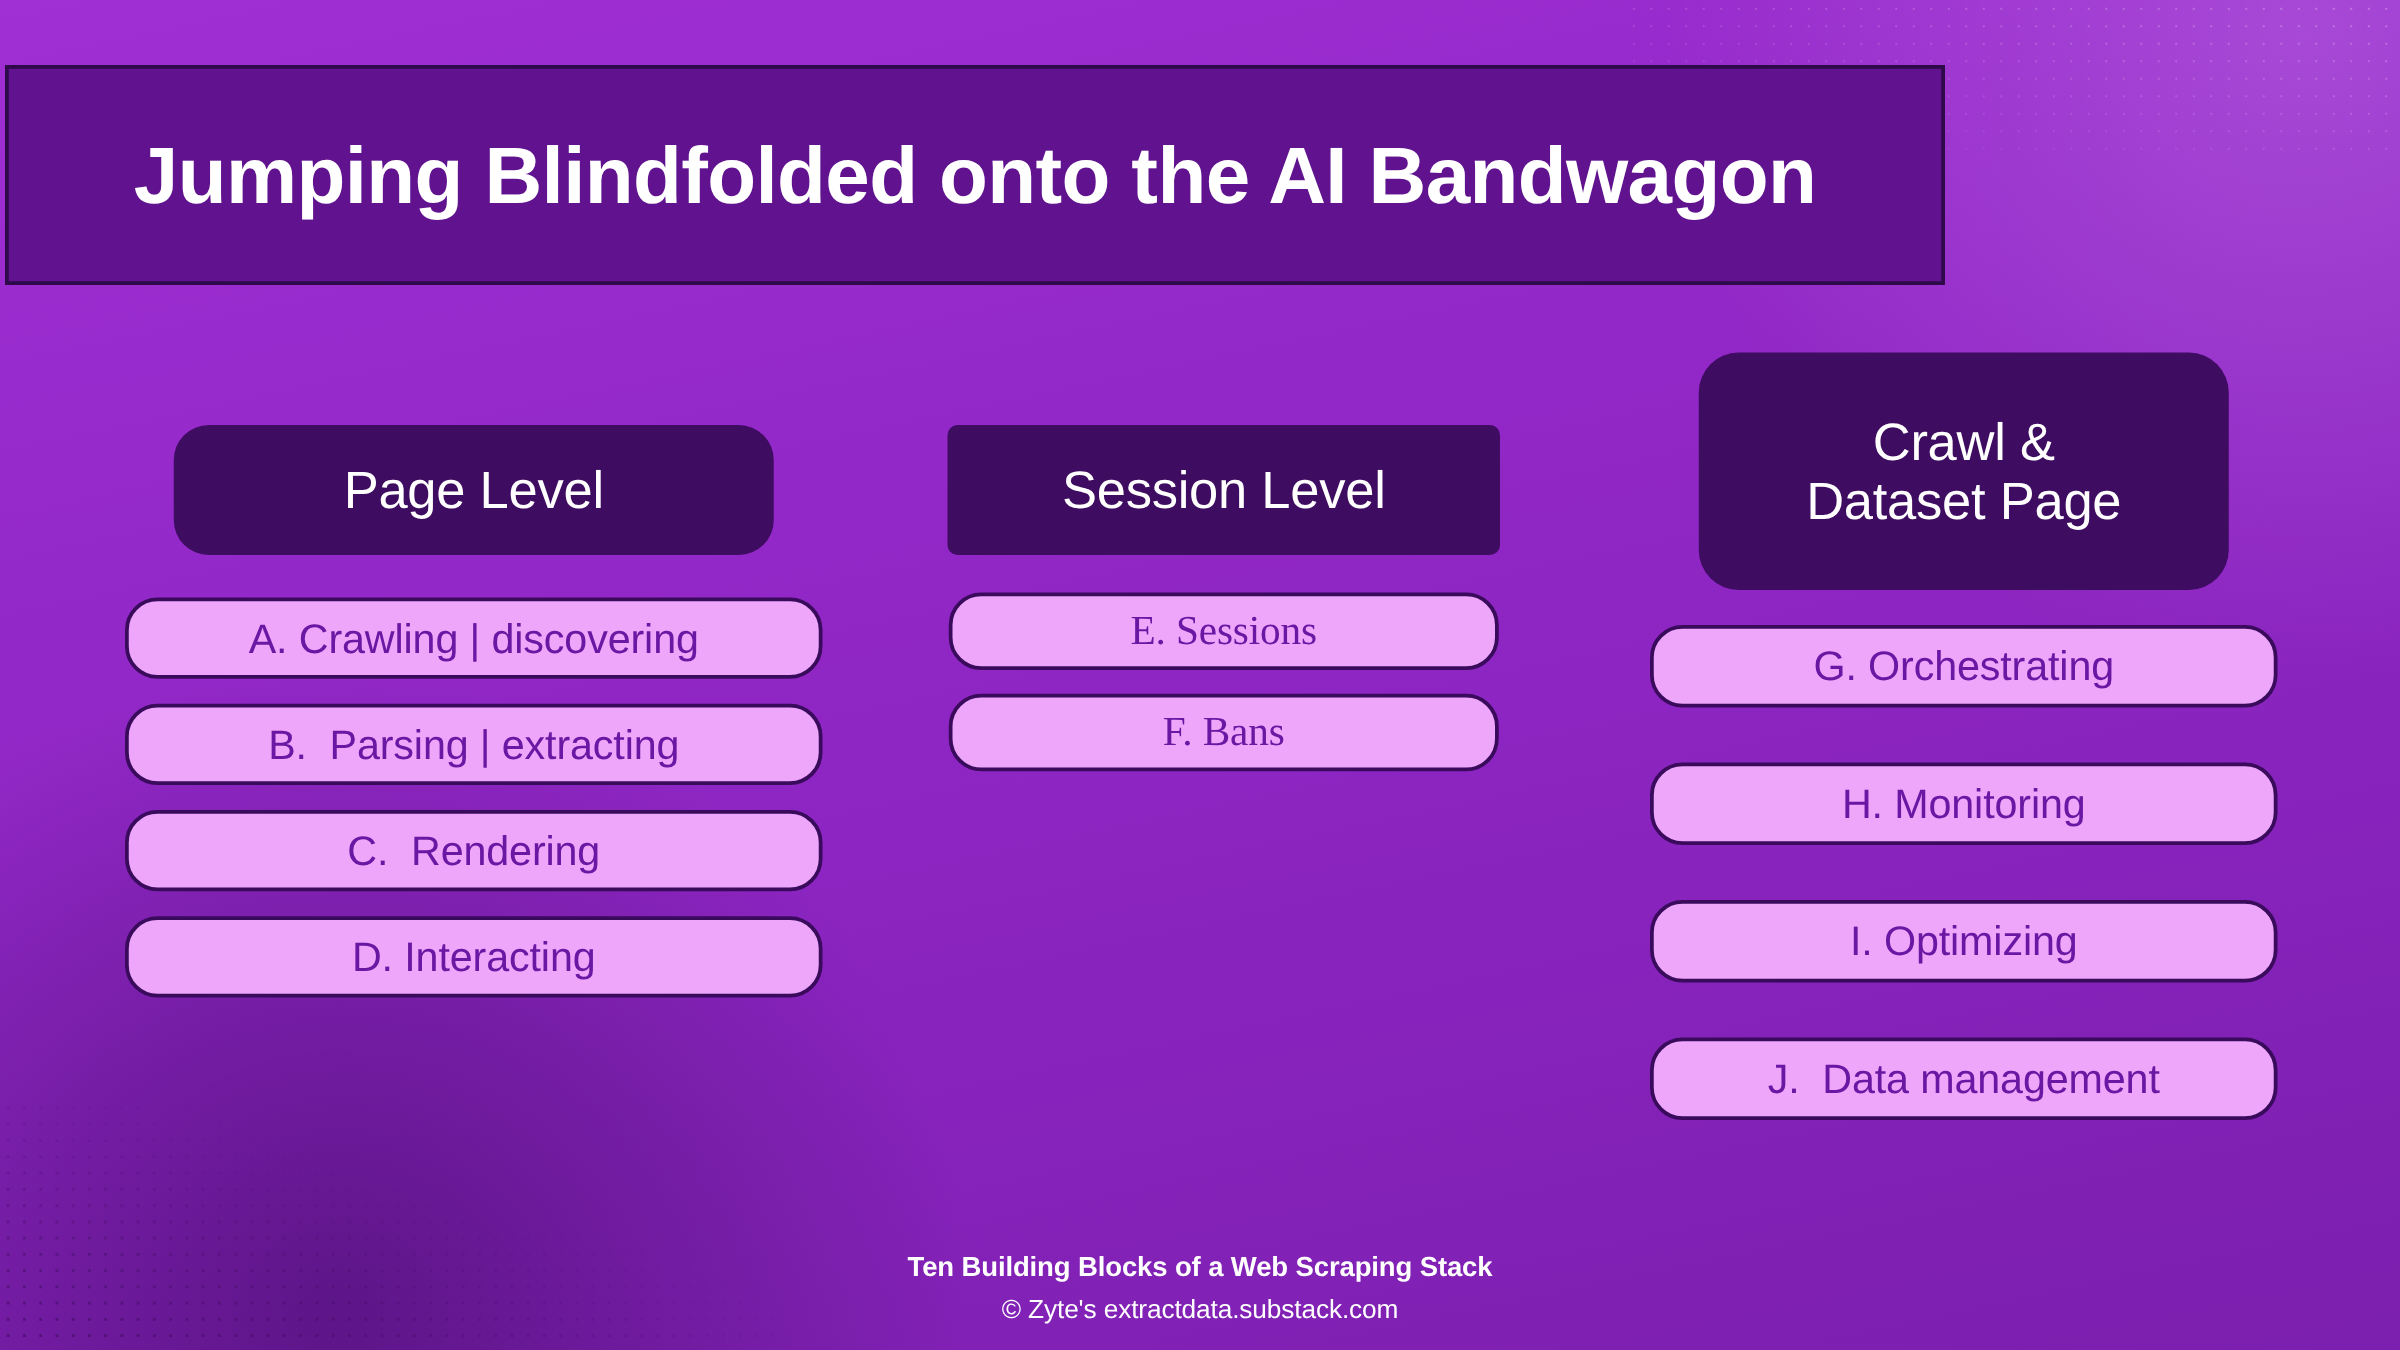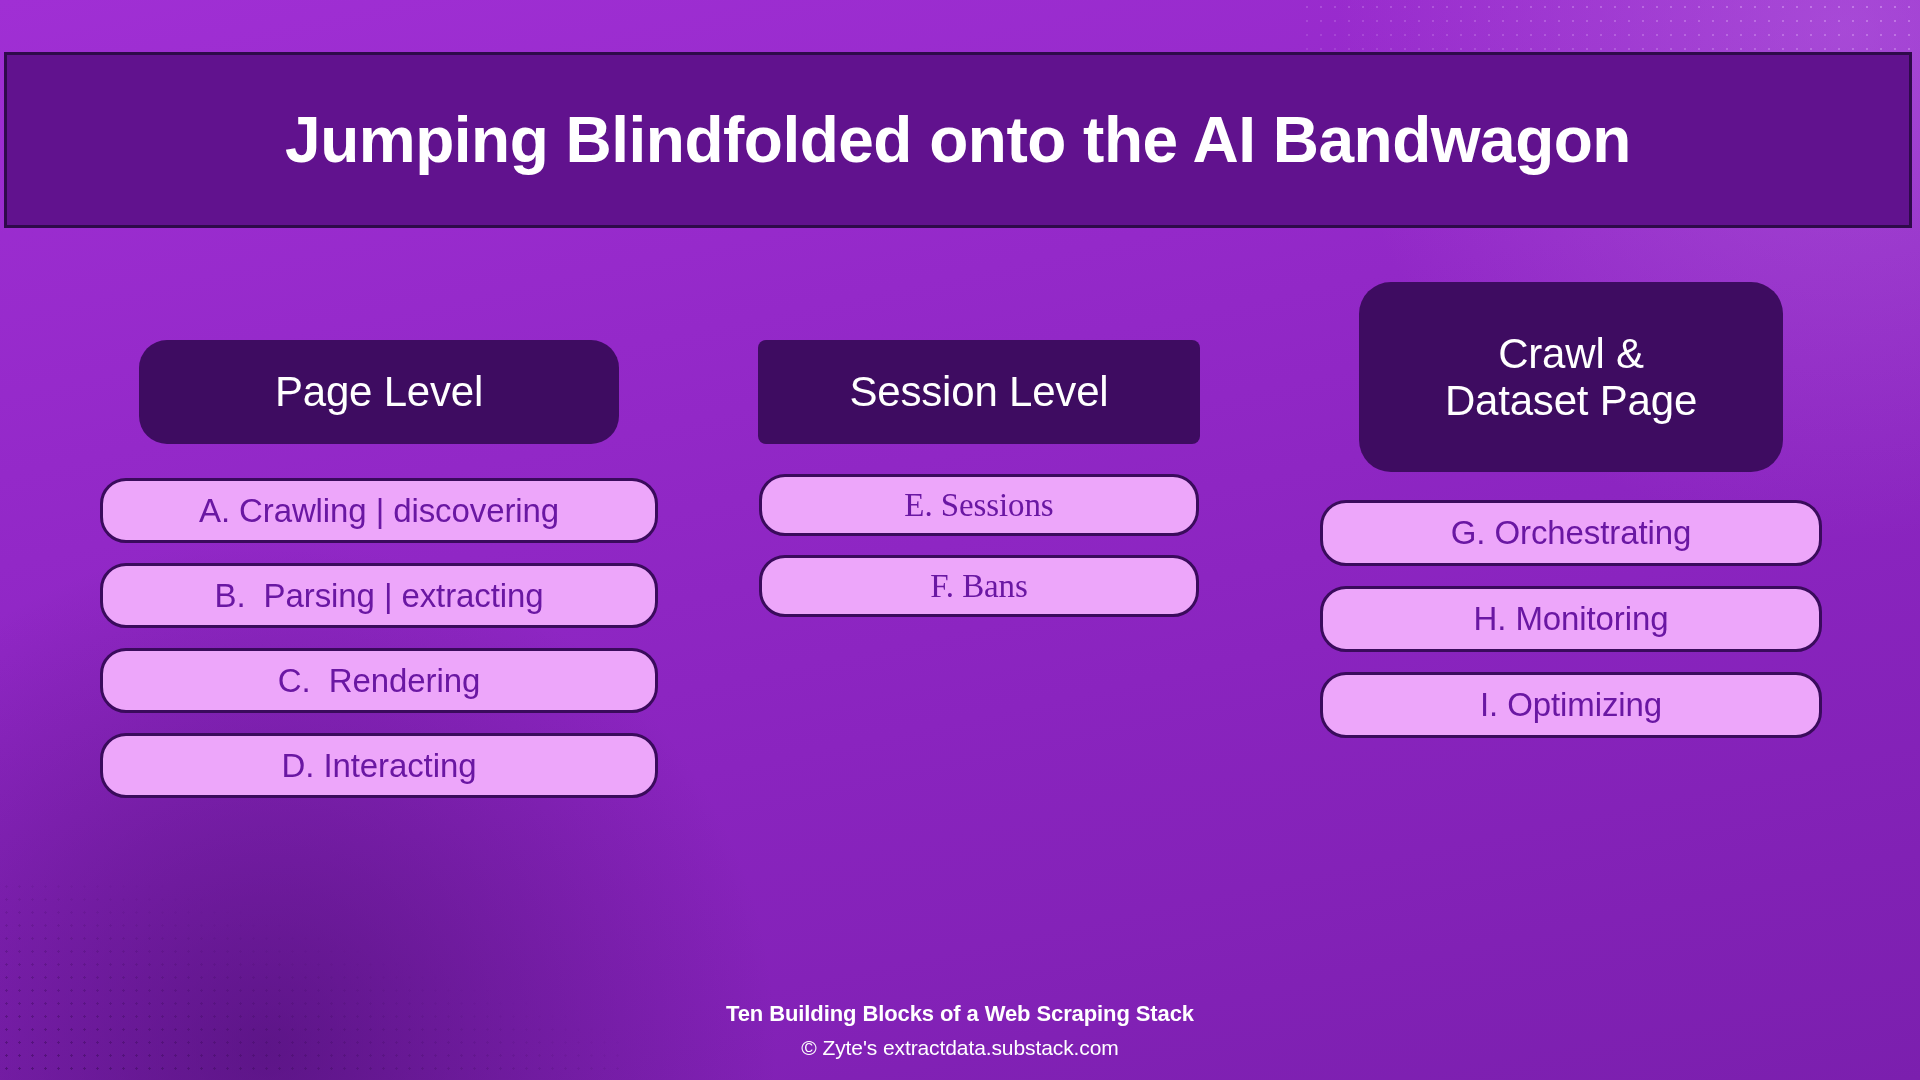"Jumping Blindfolded onto the AI" .banner { width: 1908px -> 1552px }
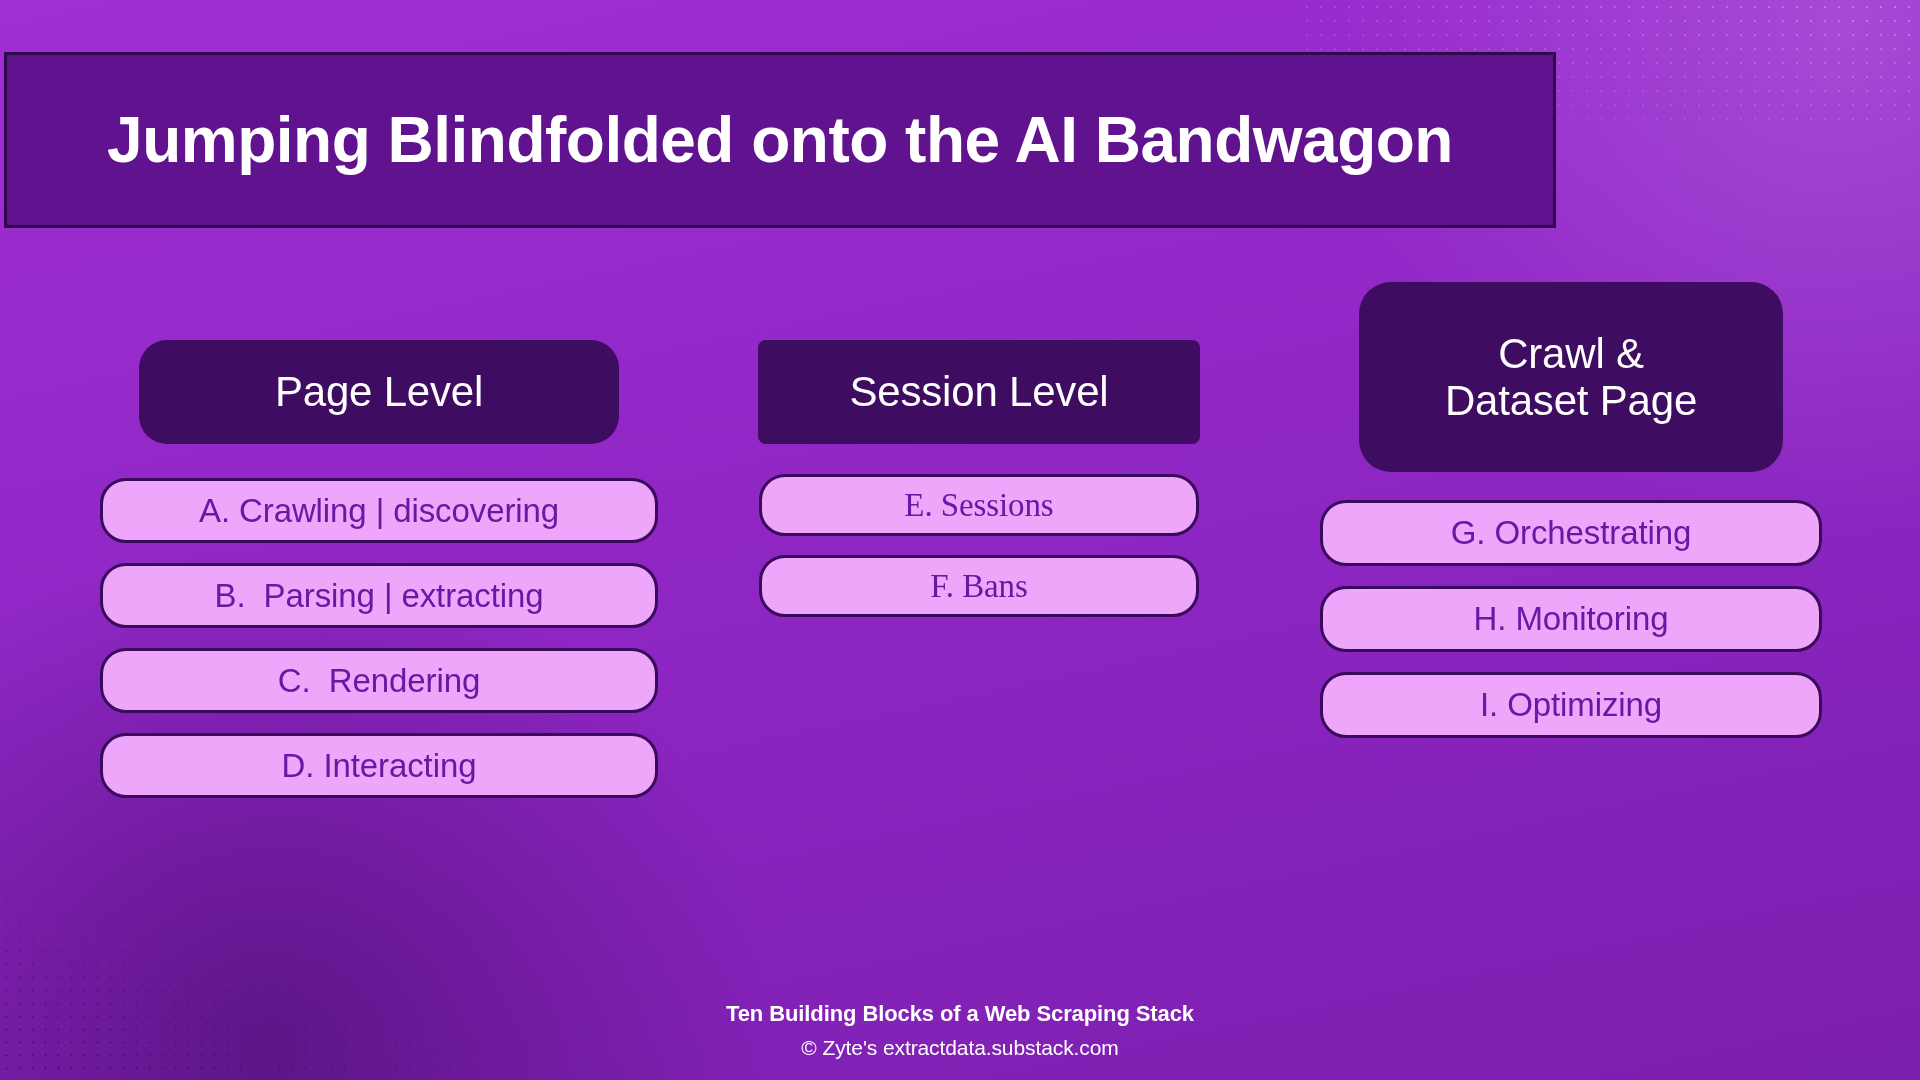"G. Orchestrating" .col-3 .items { gap: none -> 24px }
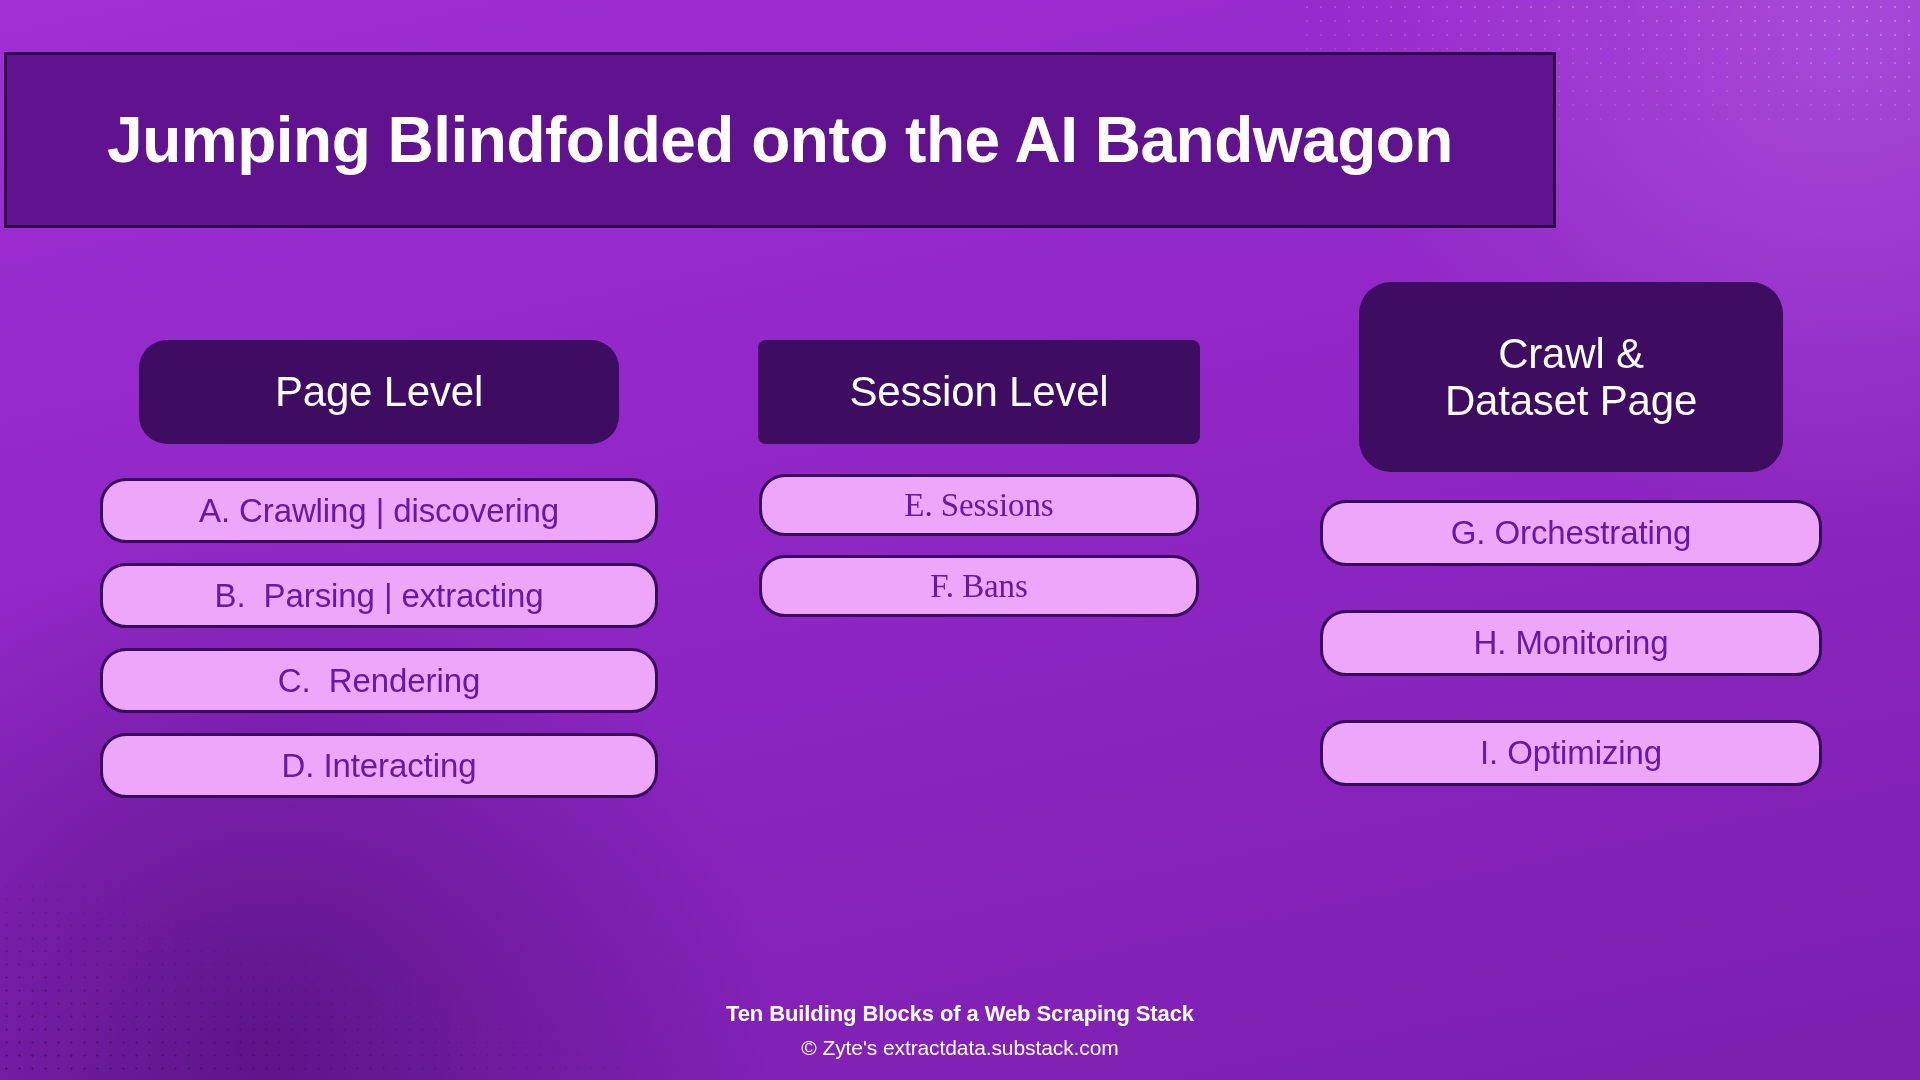"J. Data management" div.pill { html: none -> <div>J. Data management</div> }
